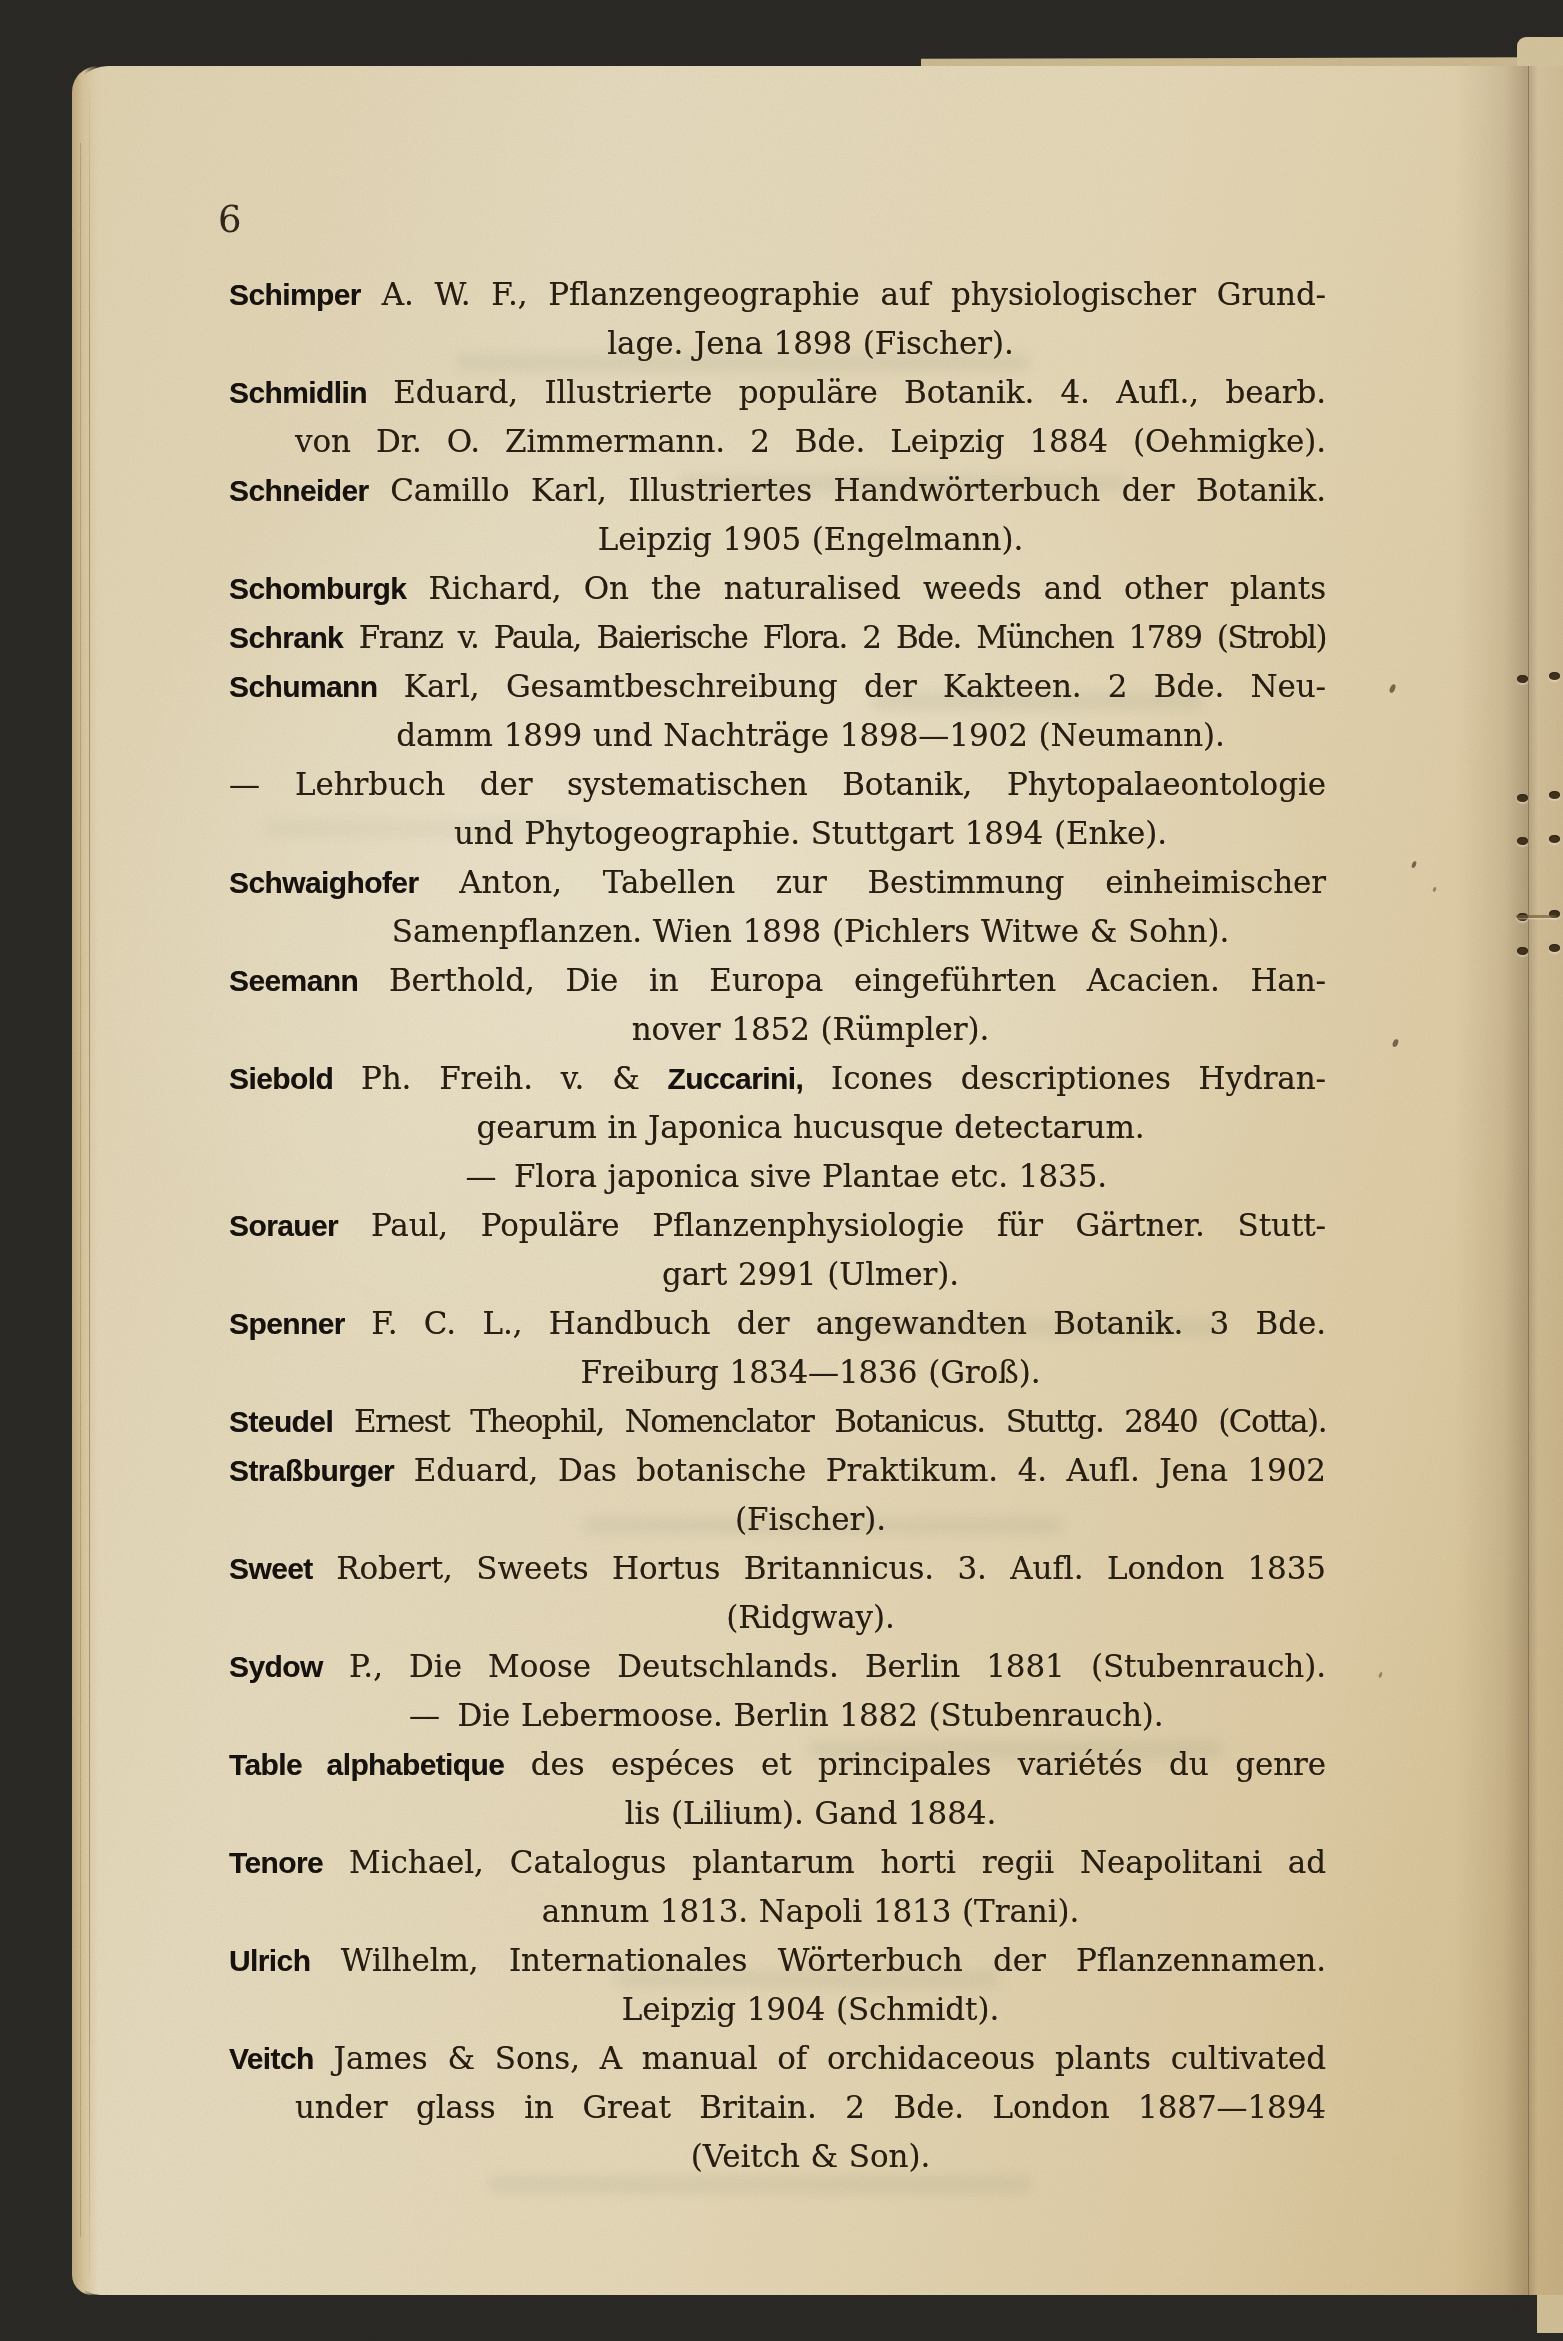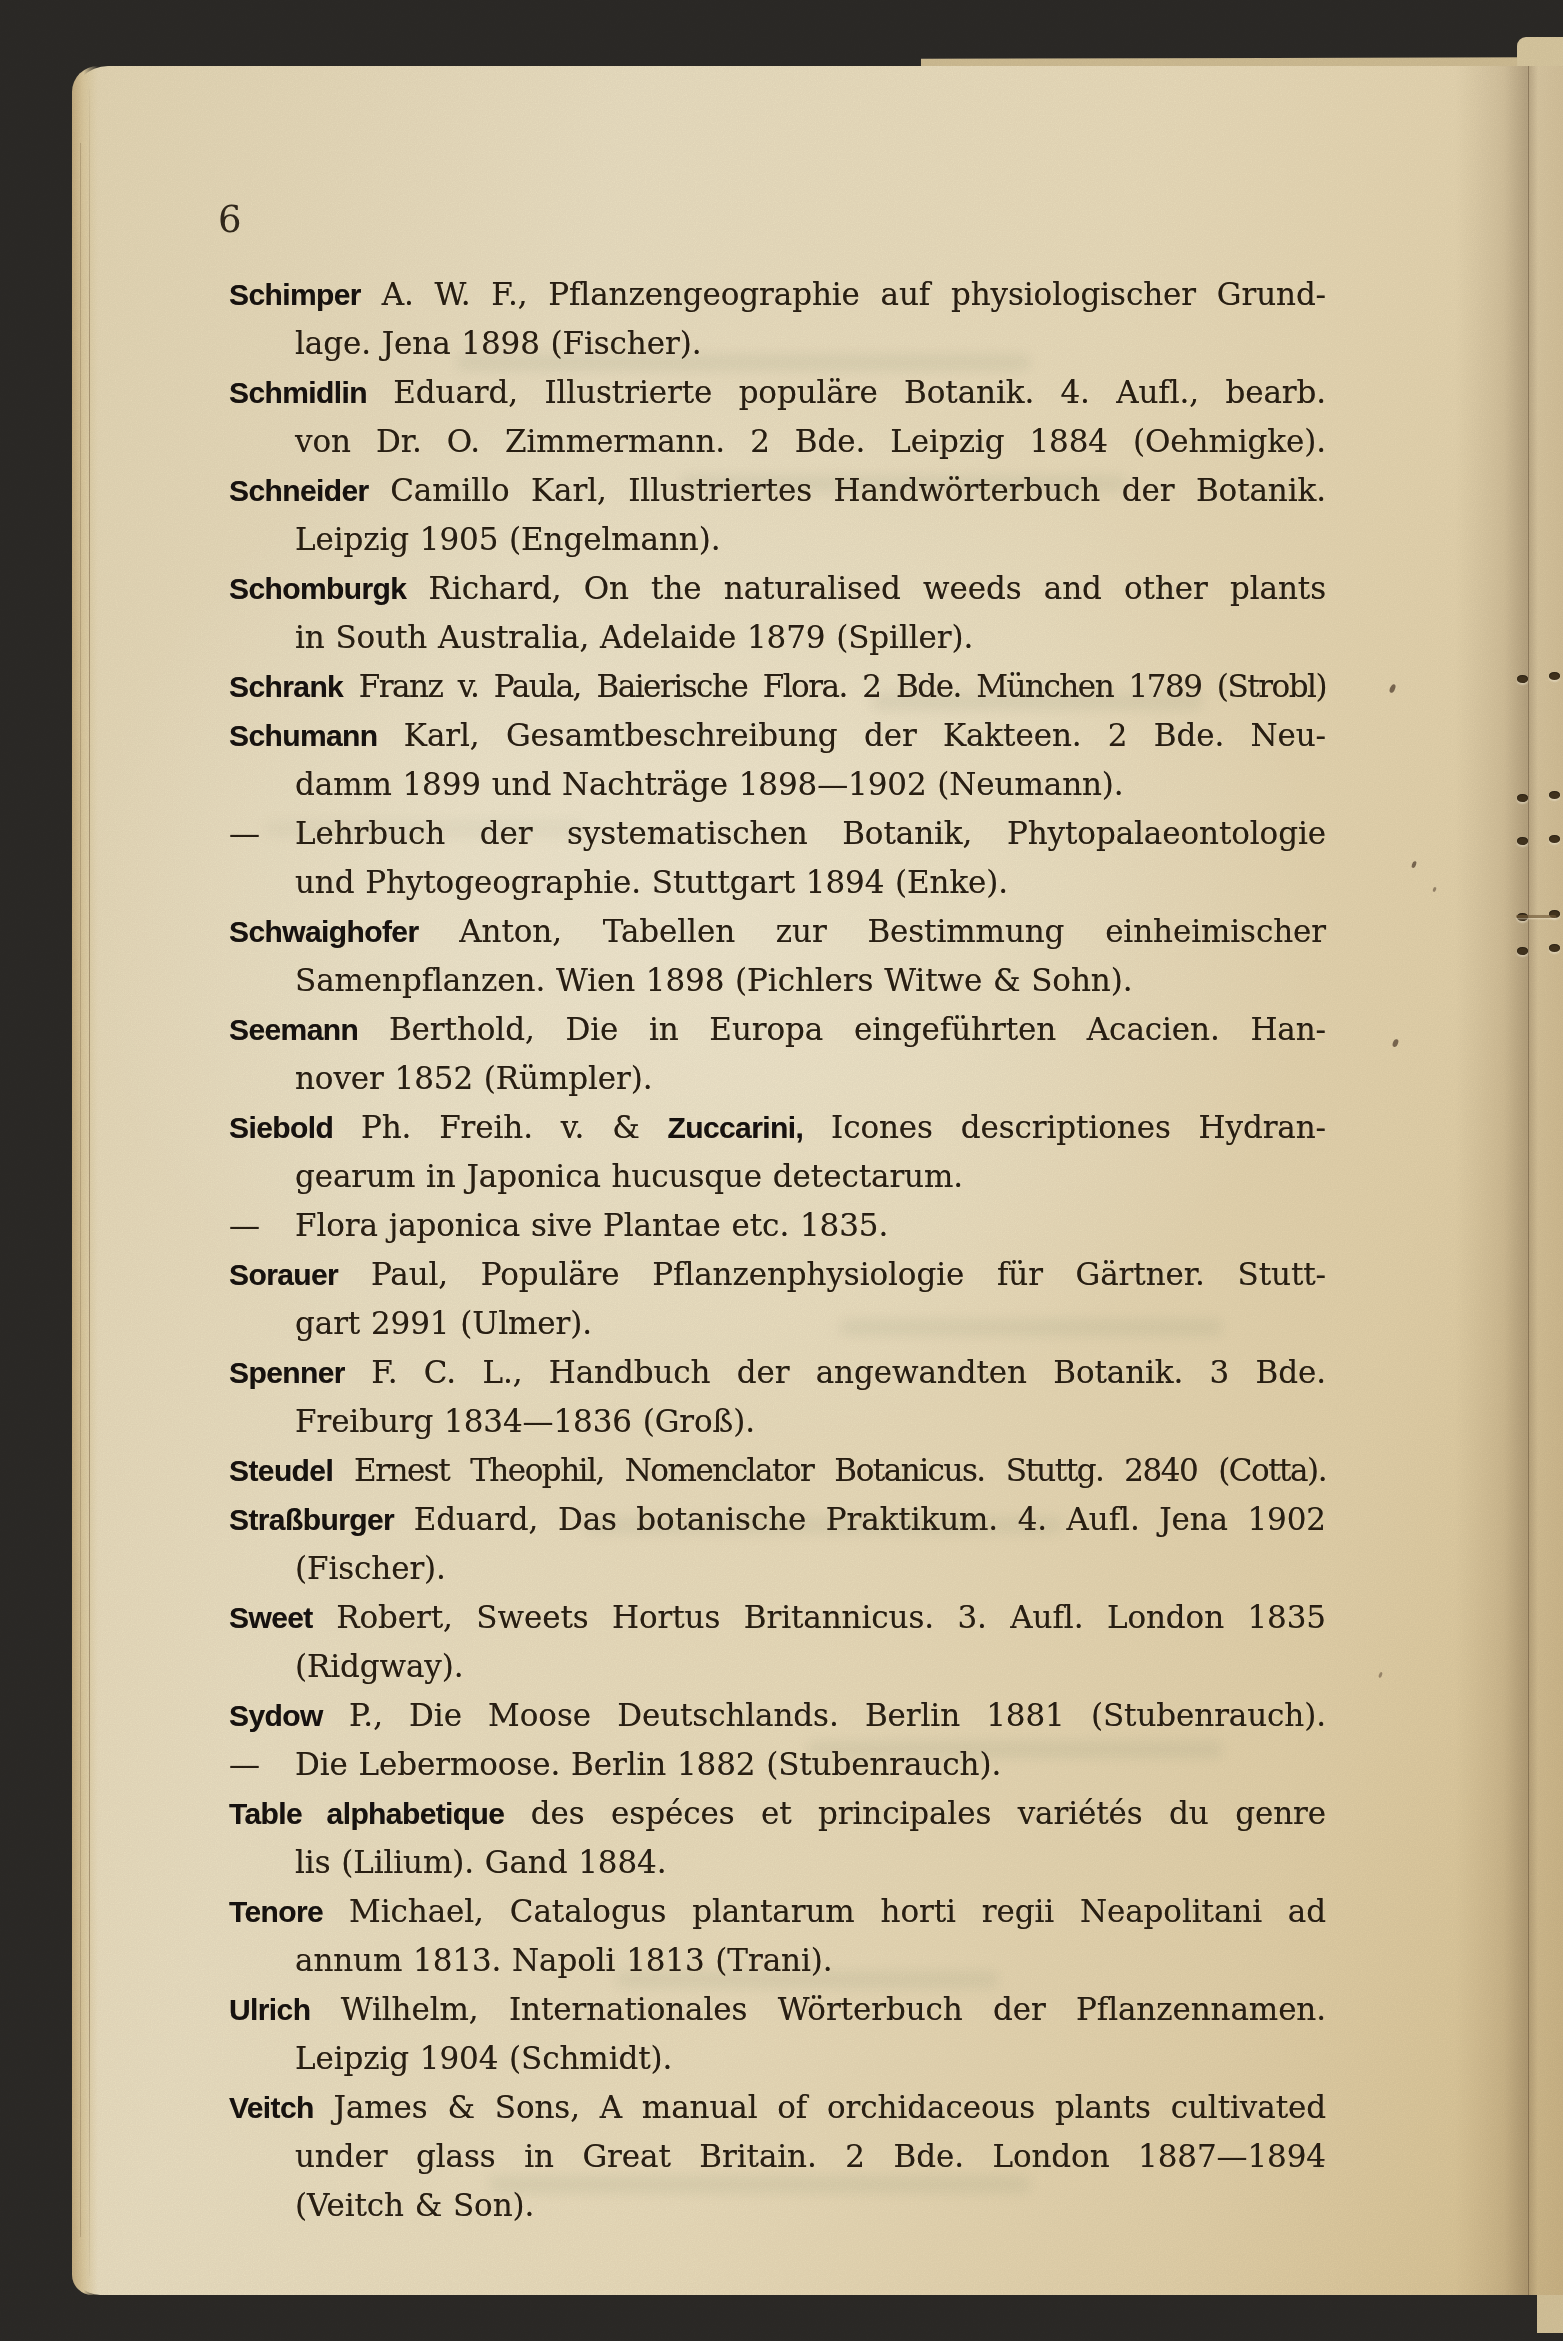"lage. Jena 1898 (Fischer)." .line { text-align: left -> center }
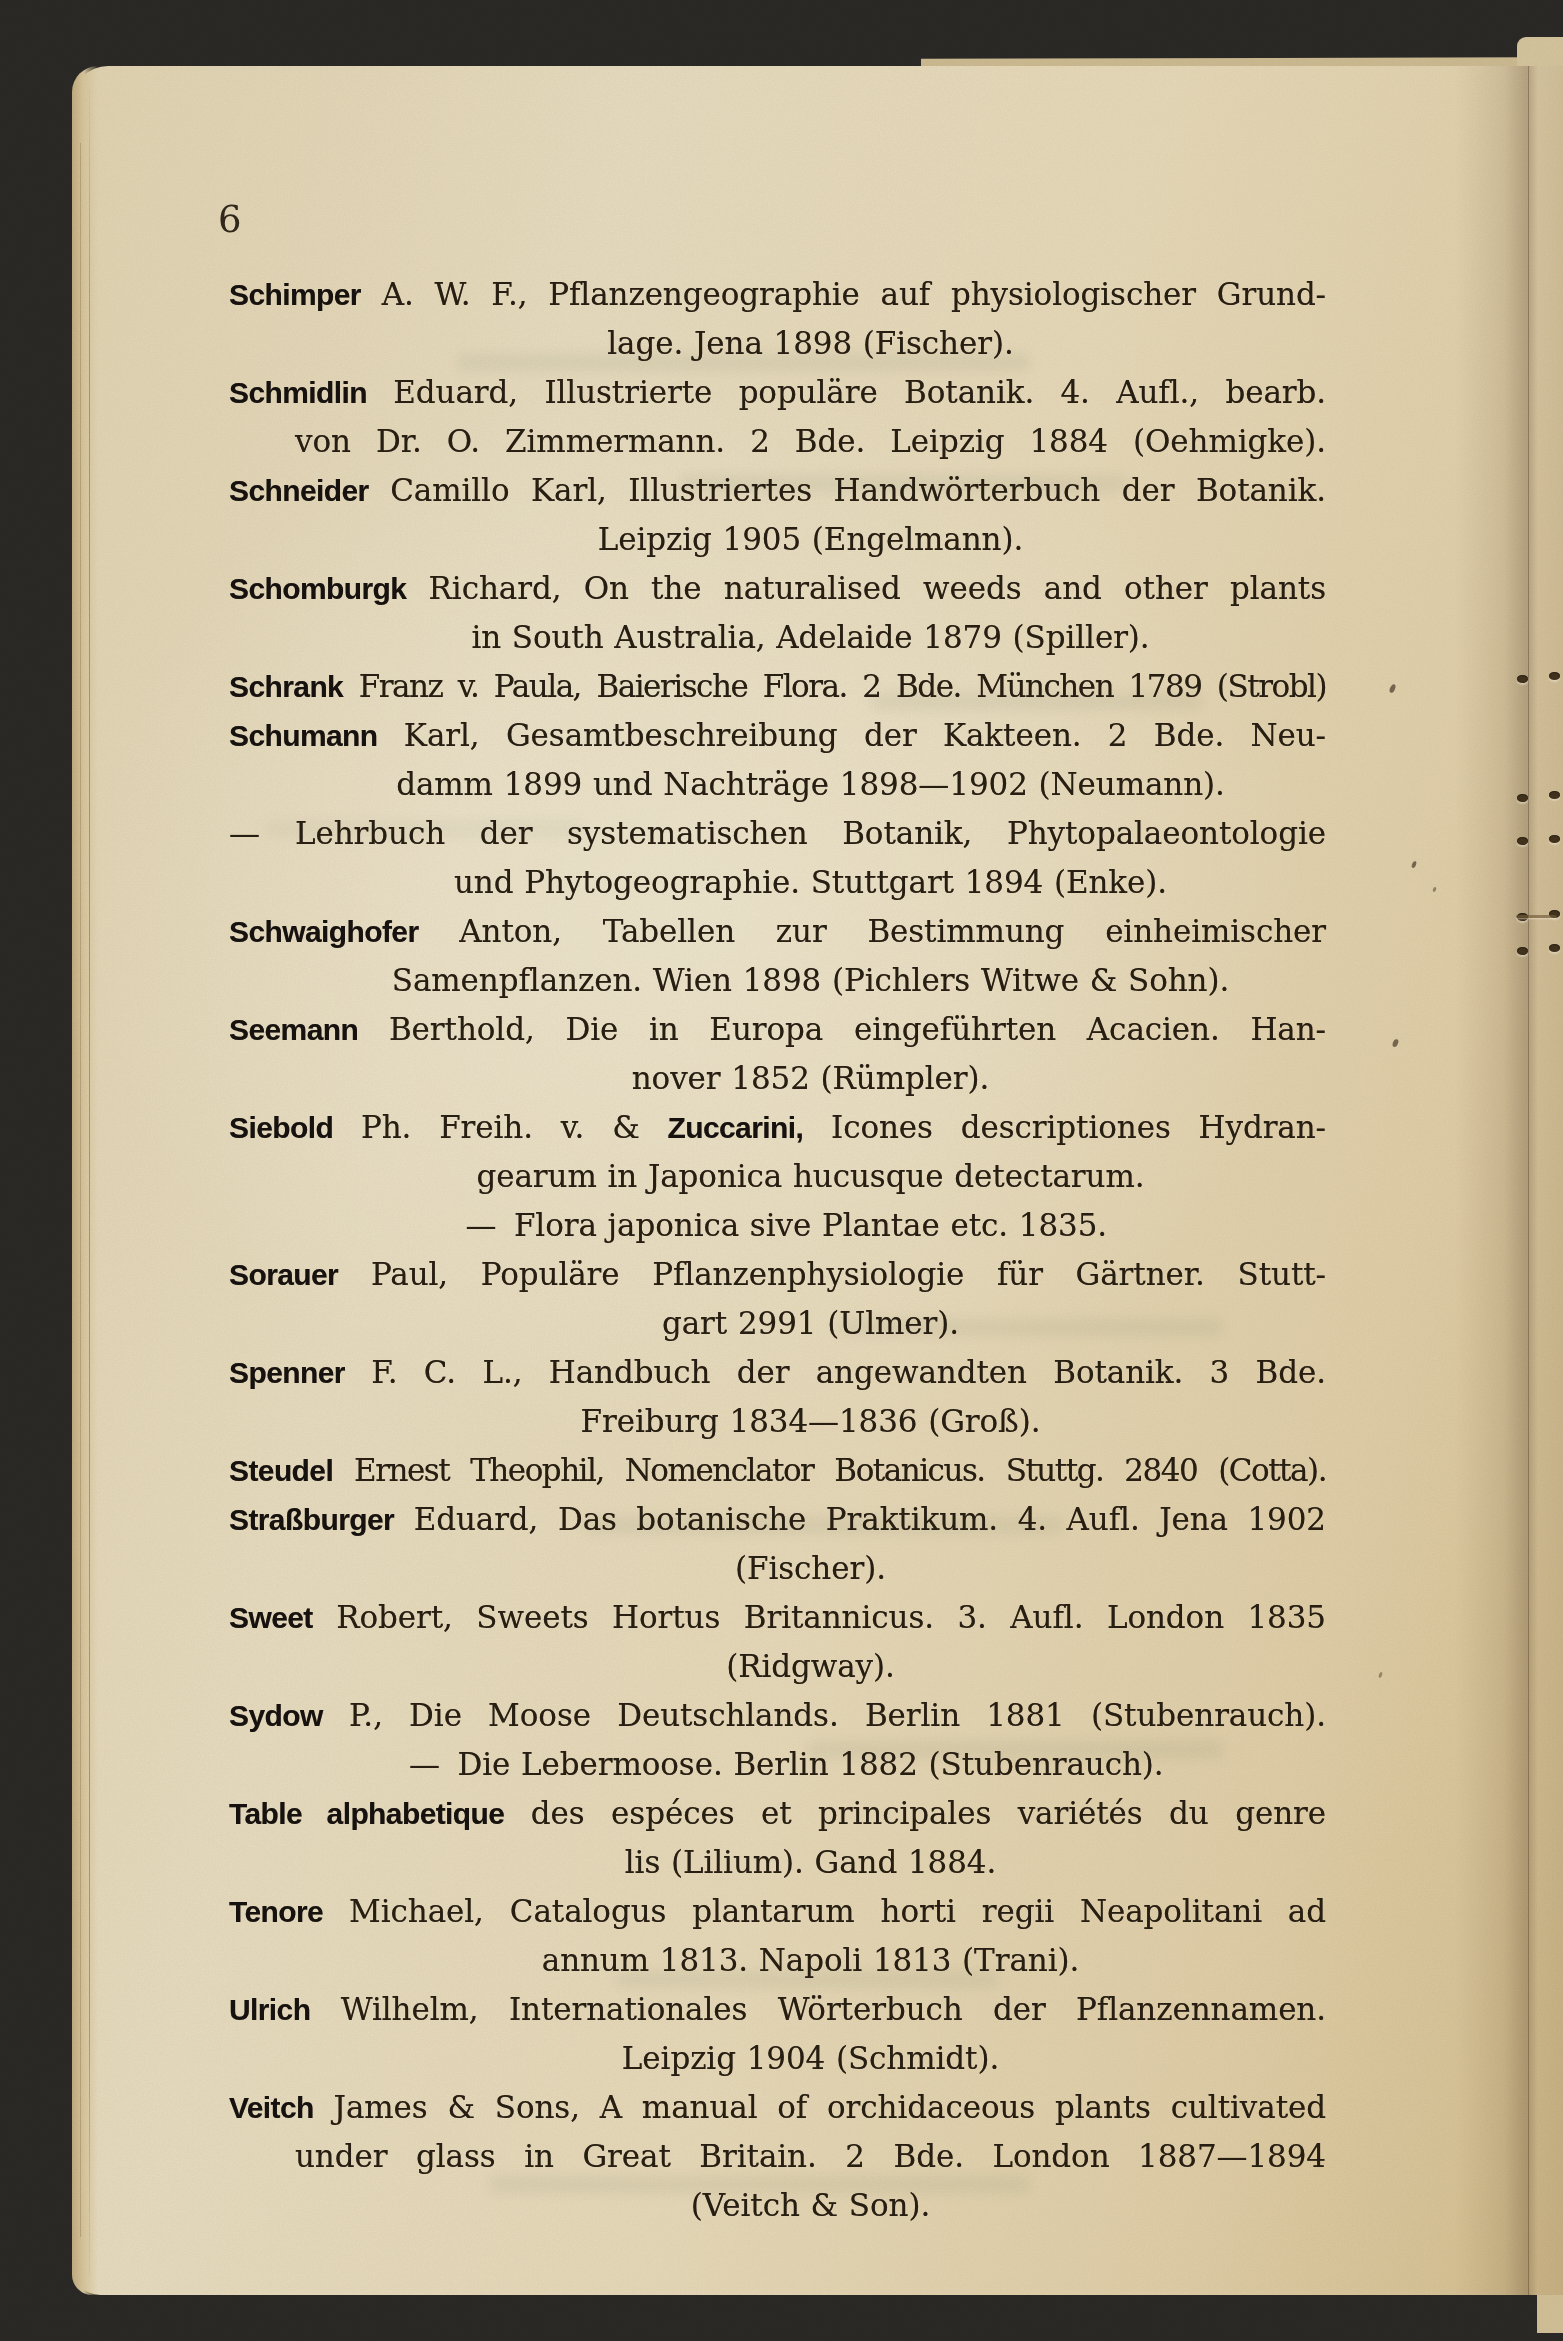"in South Australia, Adelaide 1879" div.line { html: <div><span>in South Australia, Adelaide 1879 (Spiller).</span></div> -> none }
